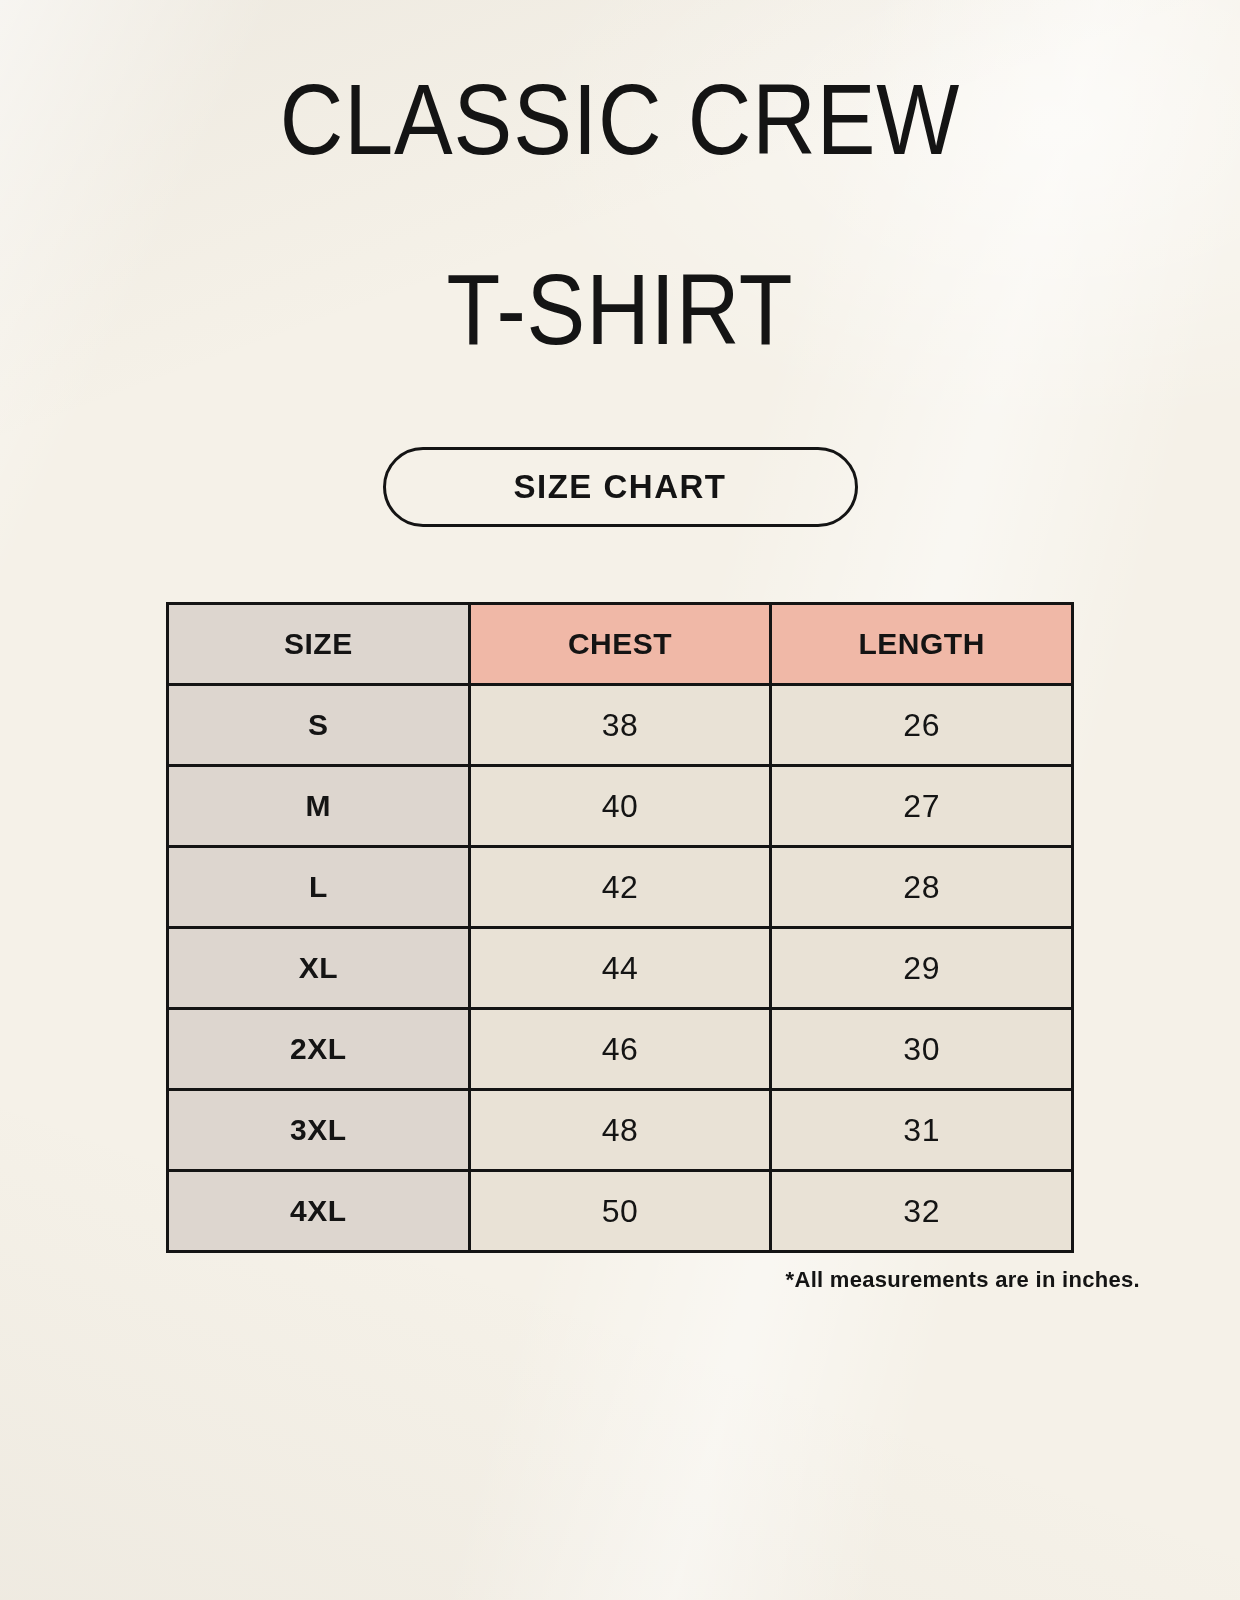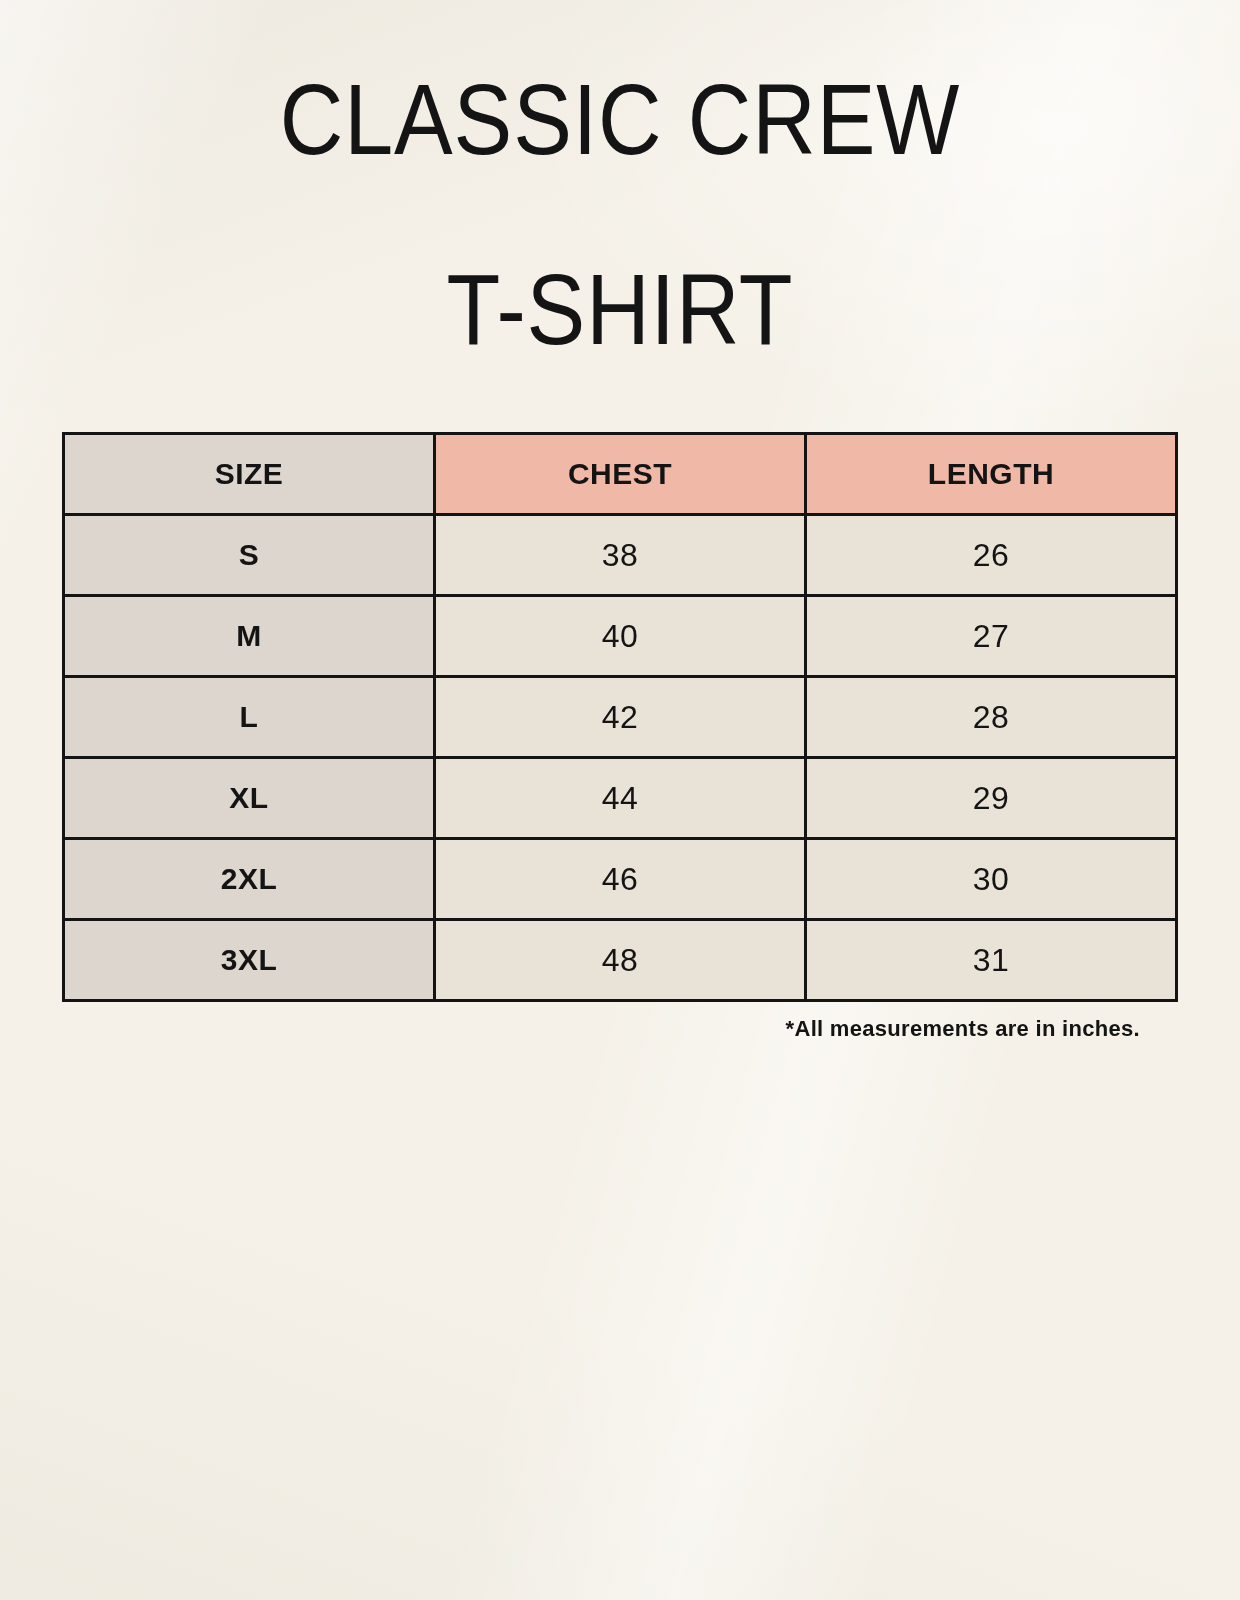"SIZE CHART" div.pill { html: none -> <div>SIZE CHART</div> }
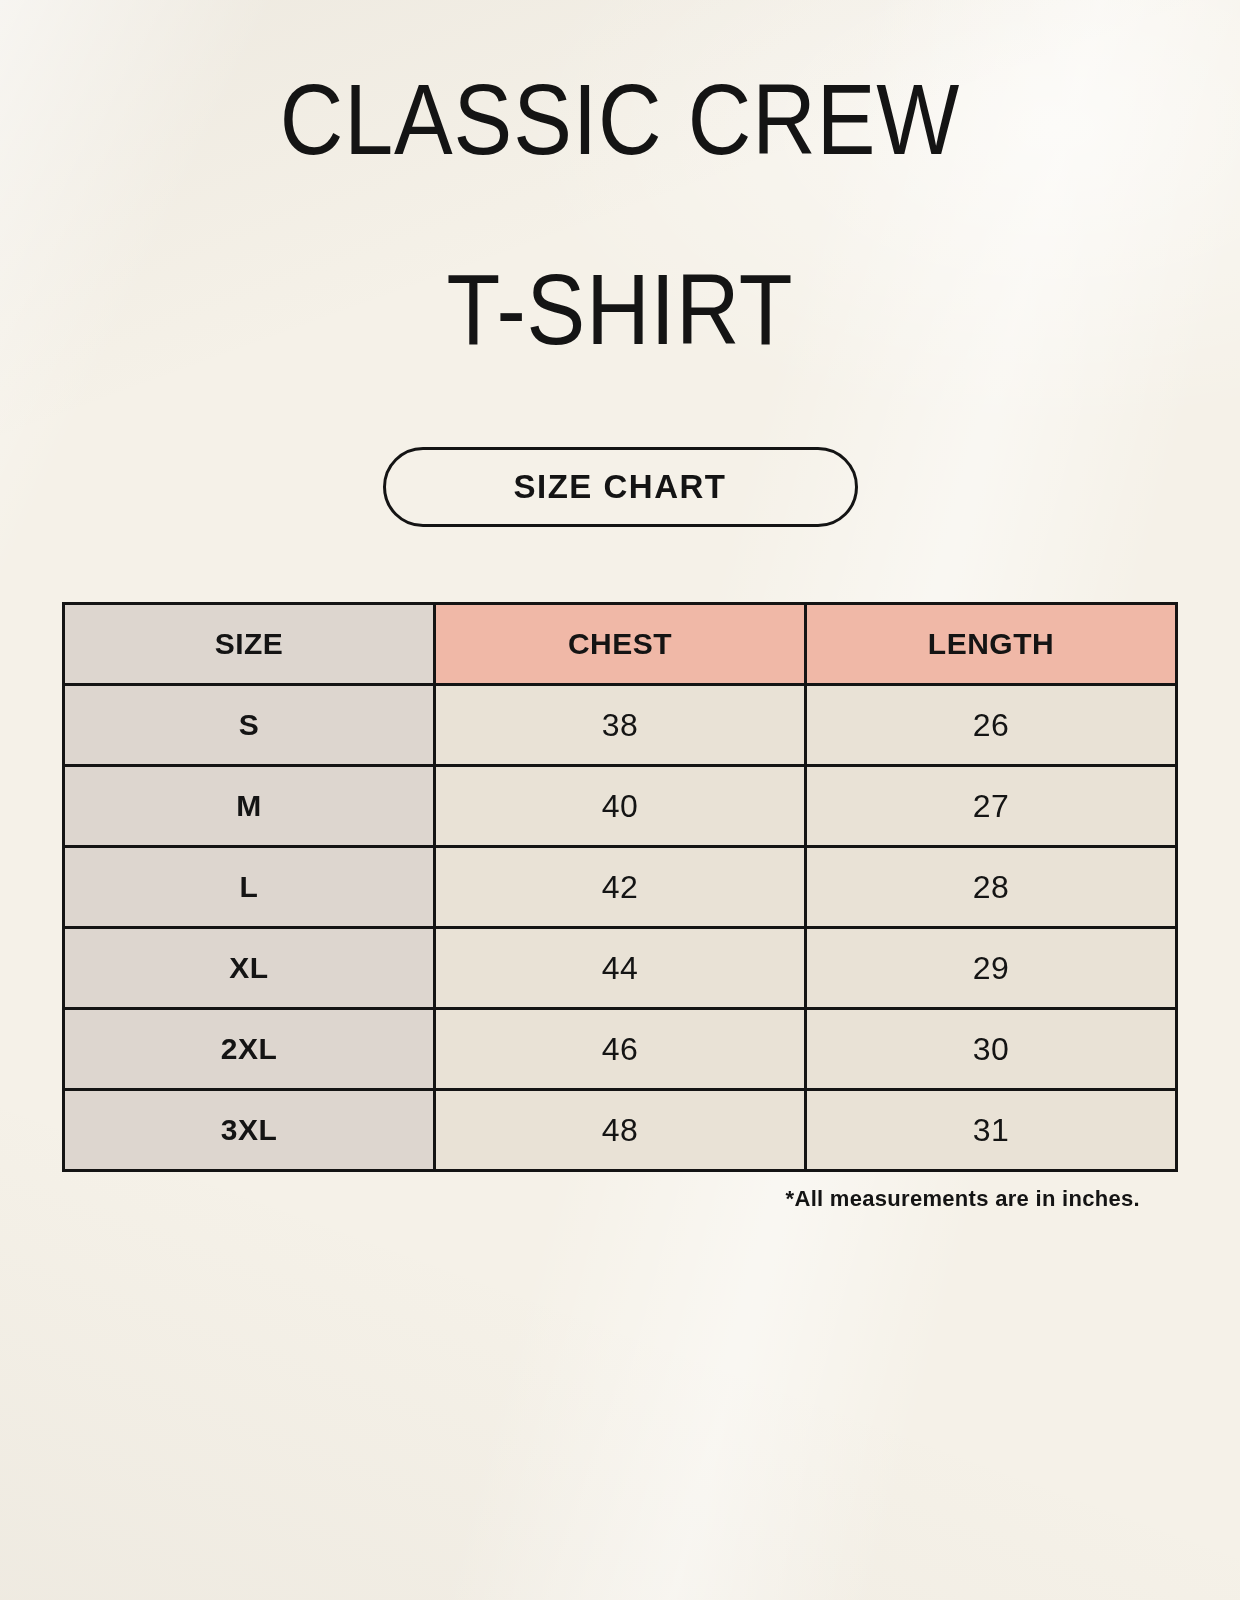"SIZE" .size-table { width: 1116px -> 908px }
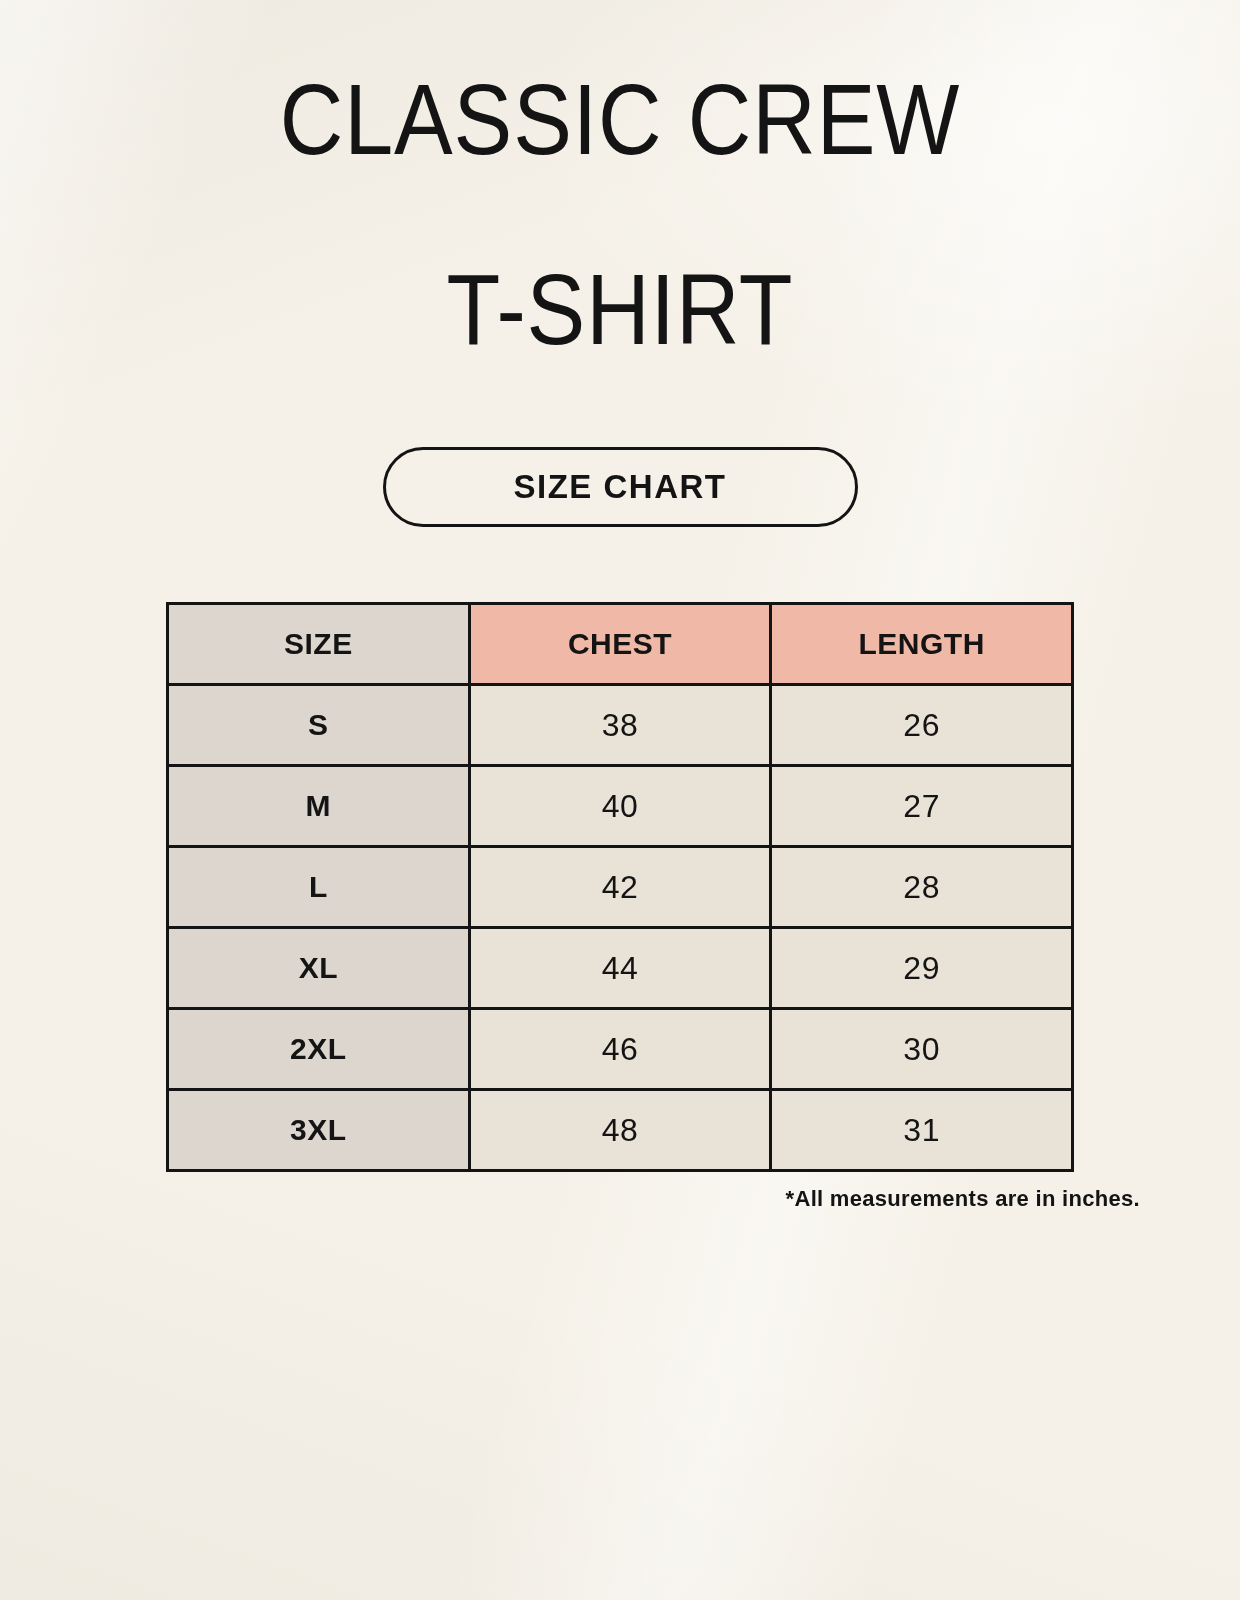"4XL" tr { html: none -> <tr> <td>4XL</td> <td>50</td> <td>32</td> </tr> }
